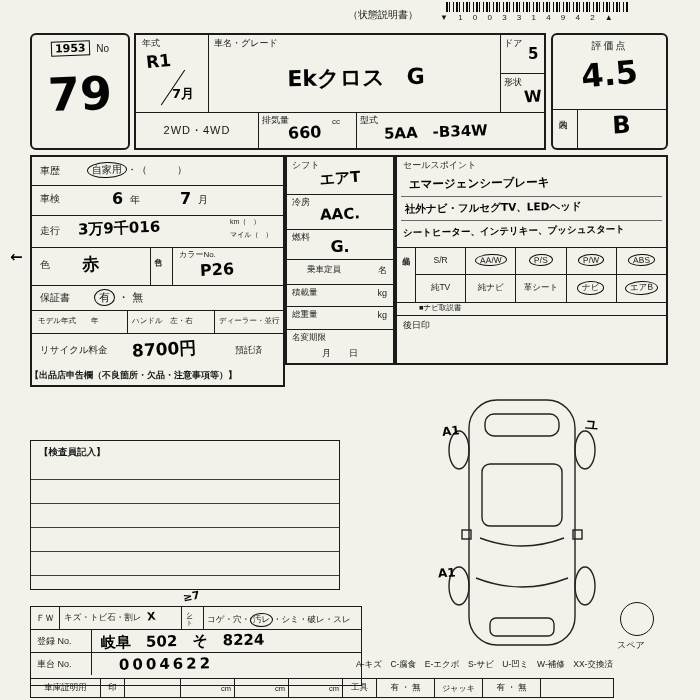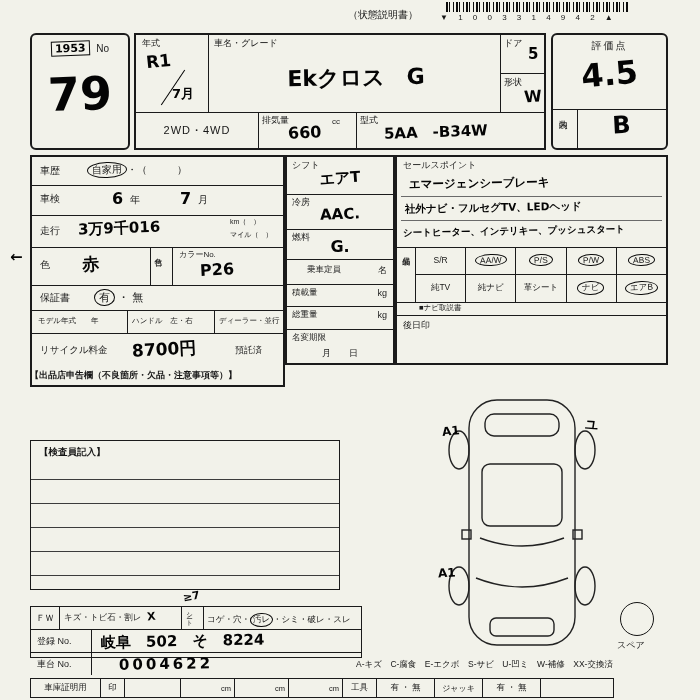"ＦＷ" div.box { height: 52px -> 80px }
